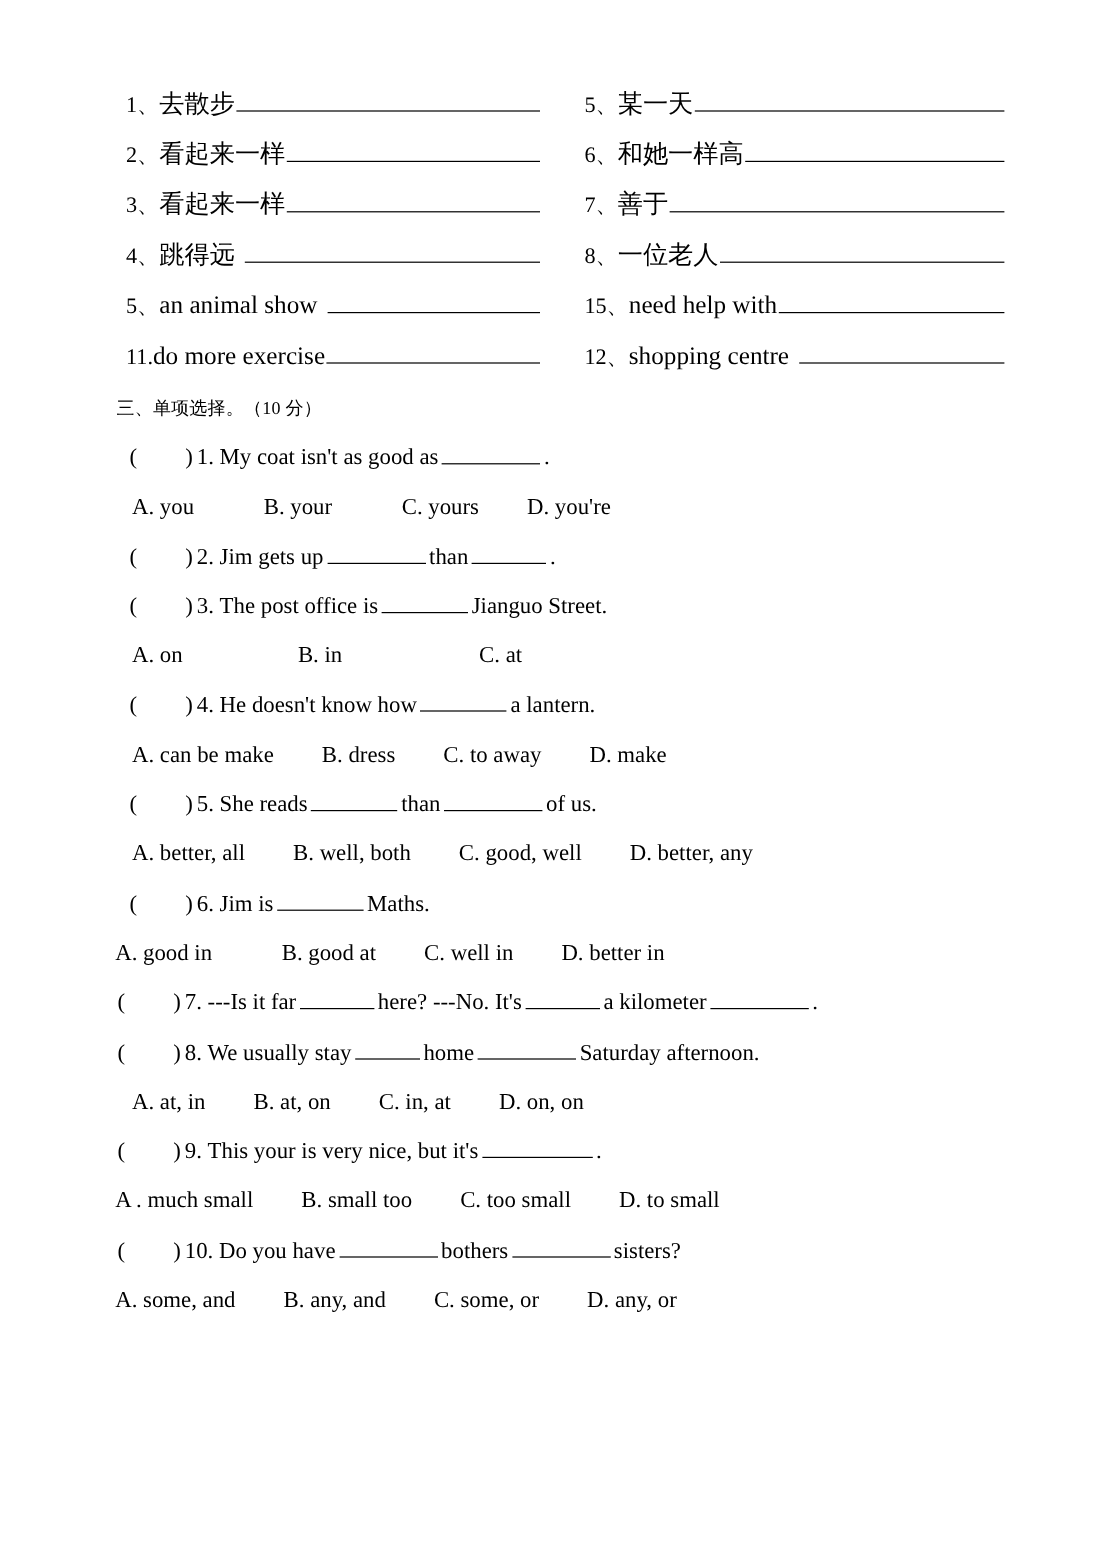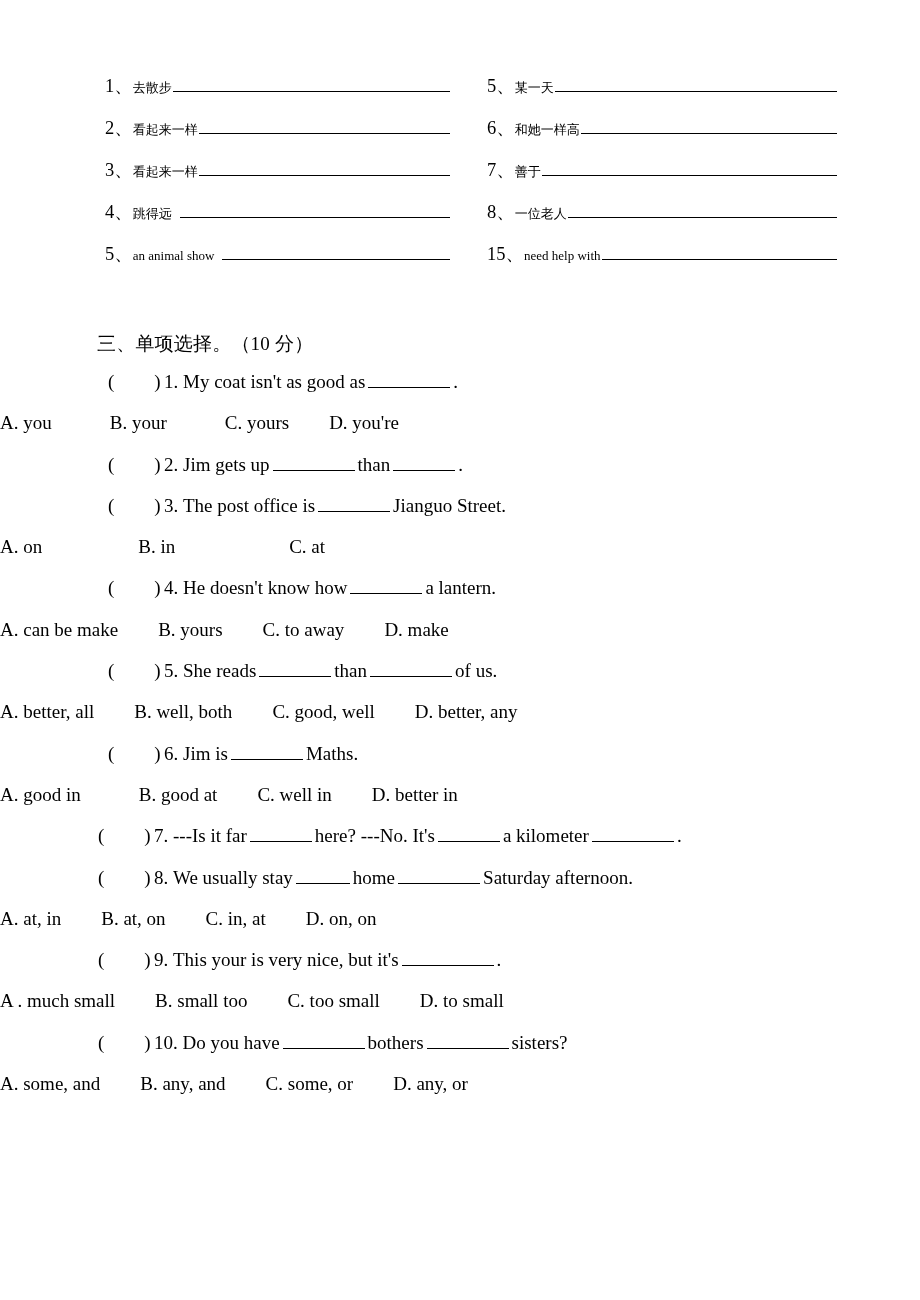"去散步" .p-txt { font-size: 13px -> 21px }
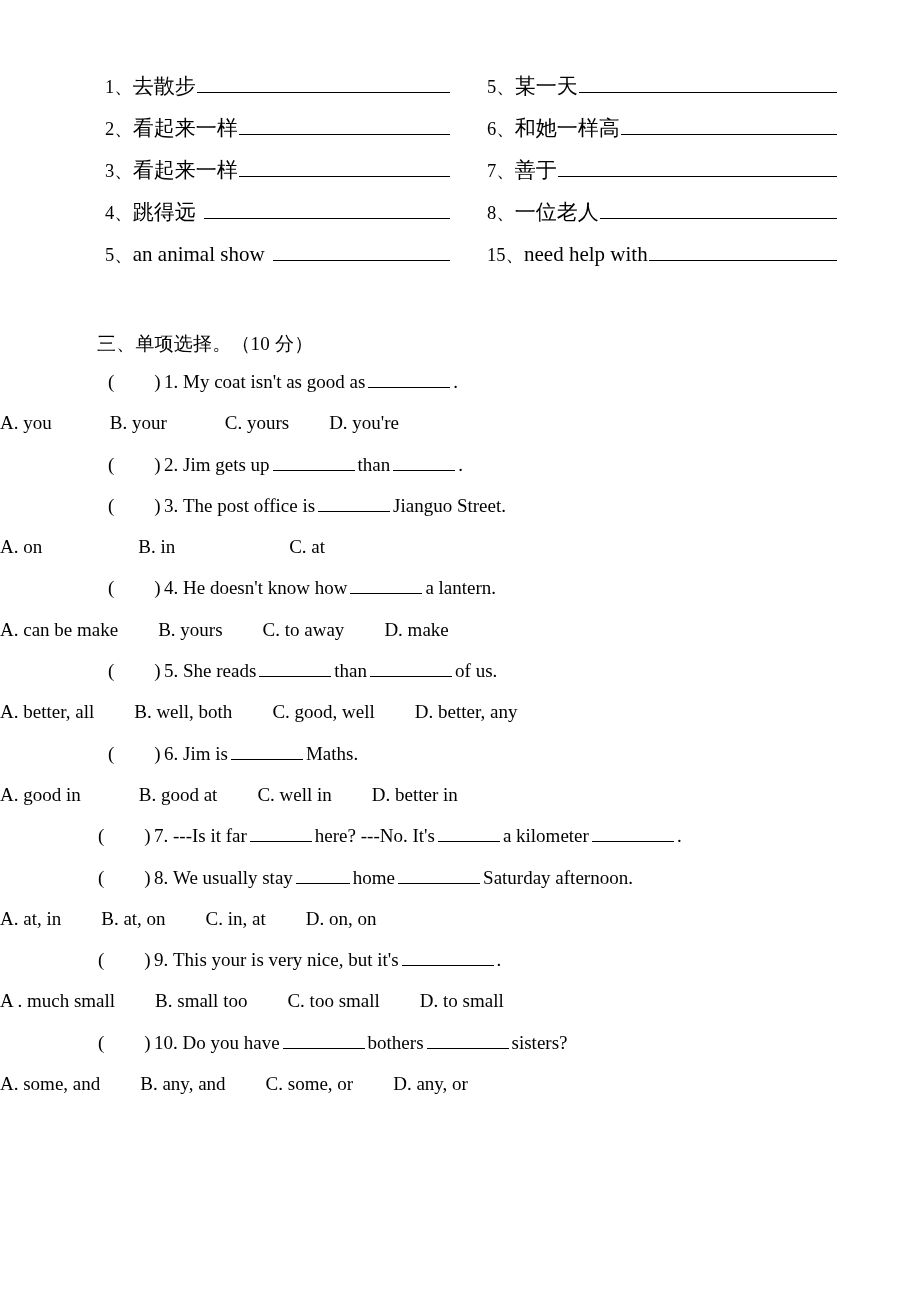"11." div.phrase-row { html: none -> <div> <div> <span>11.</span> <span>do more exercise</span> <span></span> </div> <div> <span>12、</span> <span>shopping centre</span> <span></span> </div> </div> }
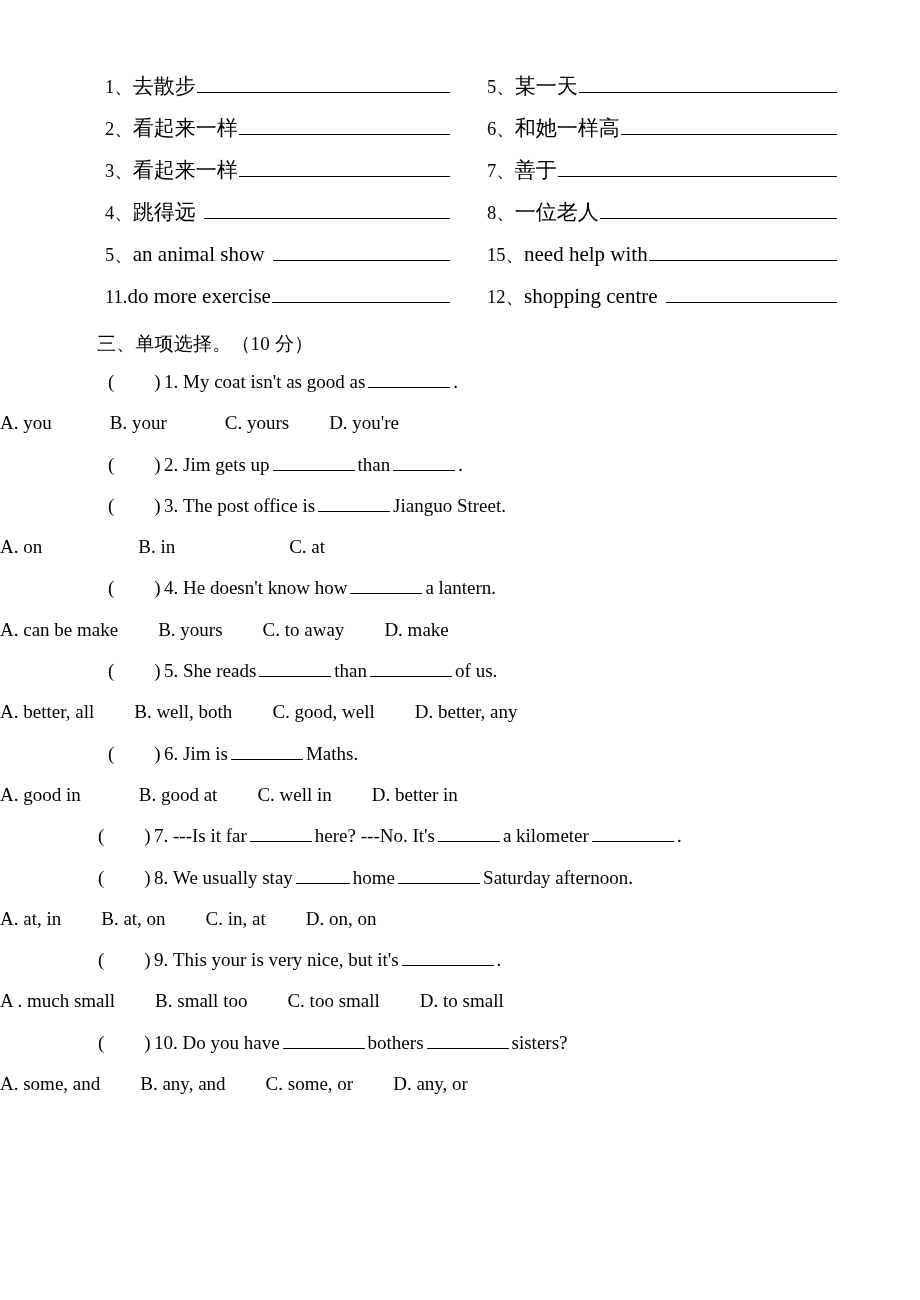"三、单项选择。（10 分）" .sec-head { font-size: 19px -> 15px }
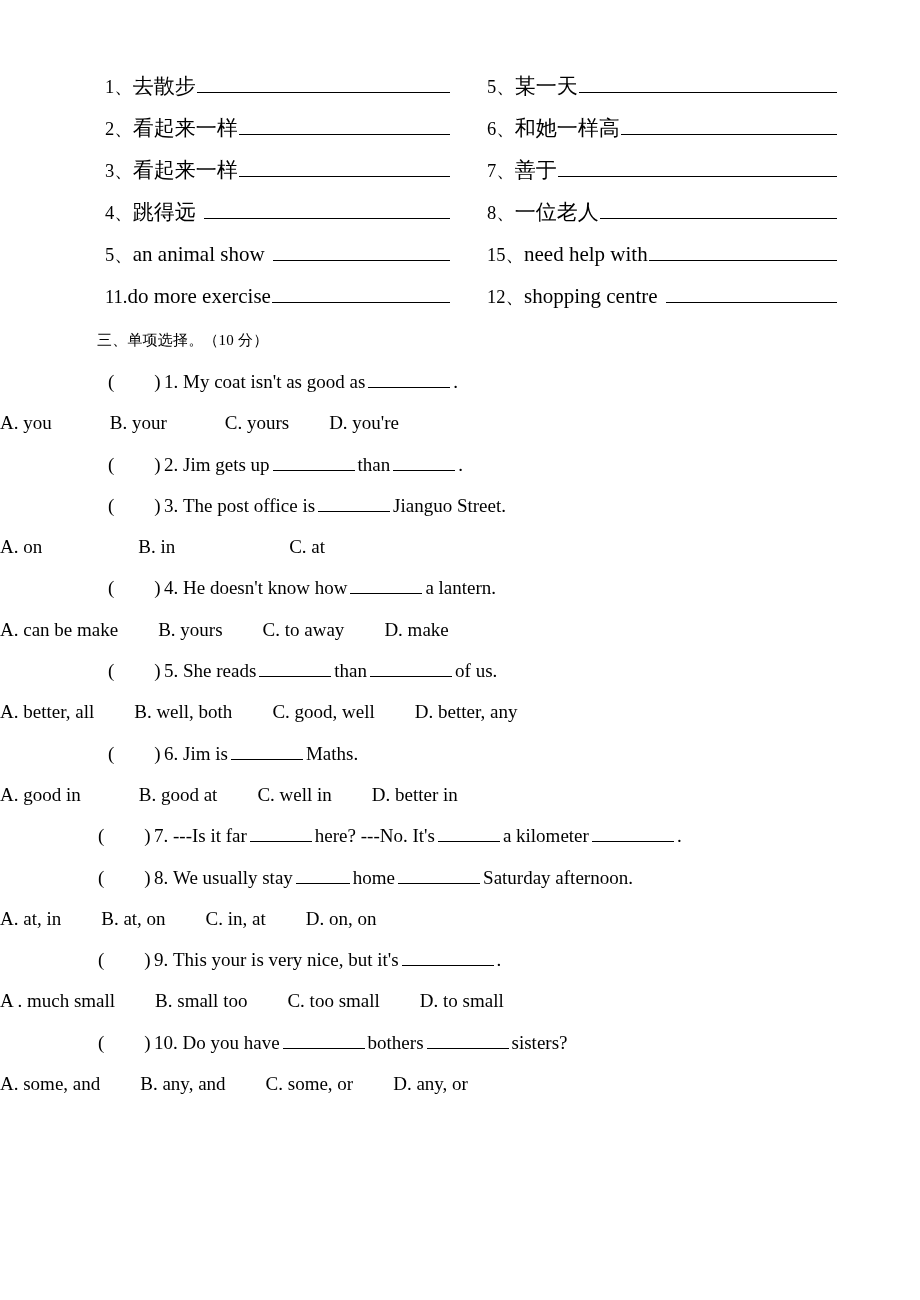"A. you" .mc-line.o-indent { padding-left: none -> 110px }
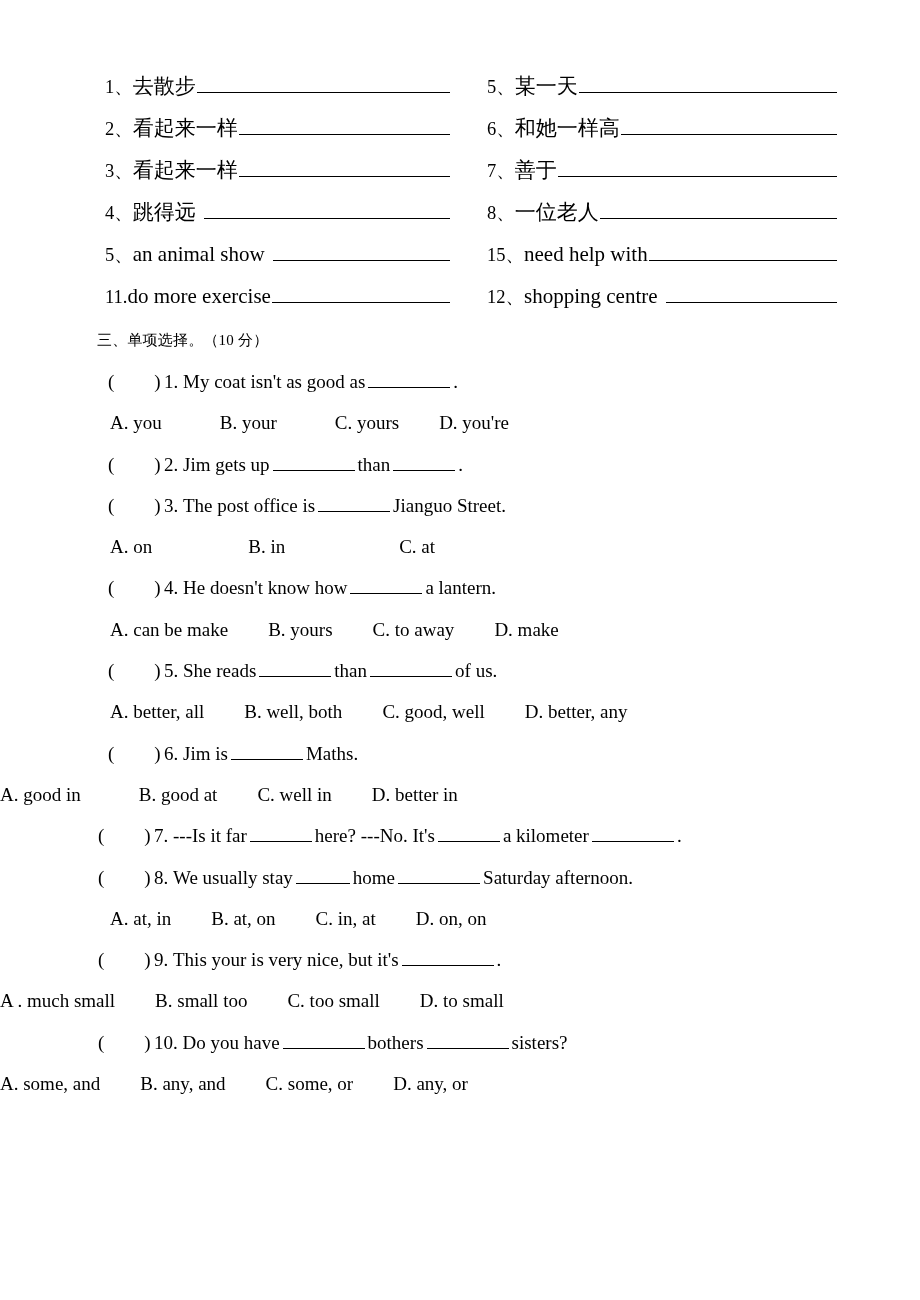"B. yours" span.opt { text: yours -> dress }
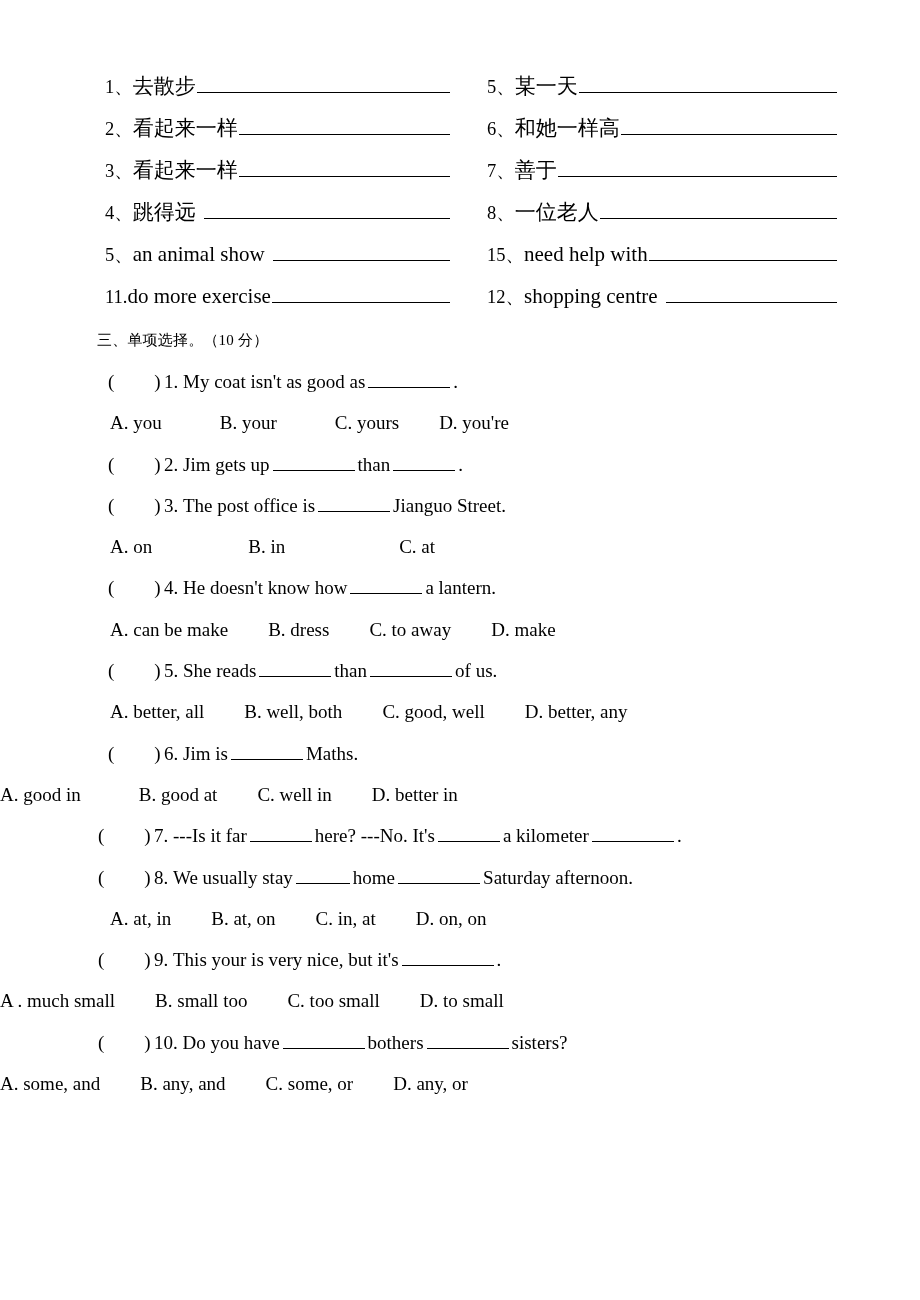"A. good in" .mc-line.o-flush2 { padding-left: none -> 96px }
